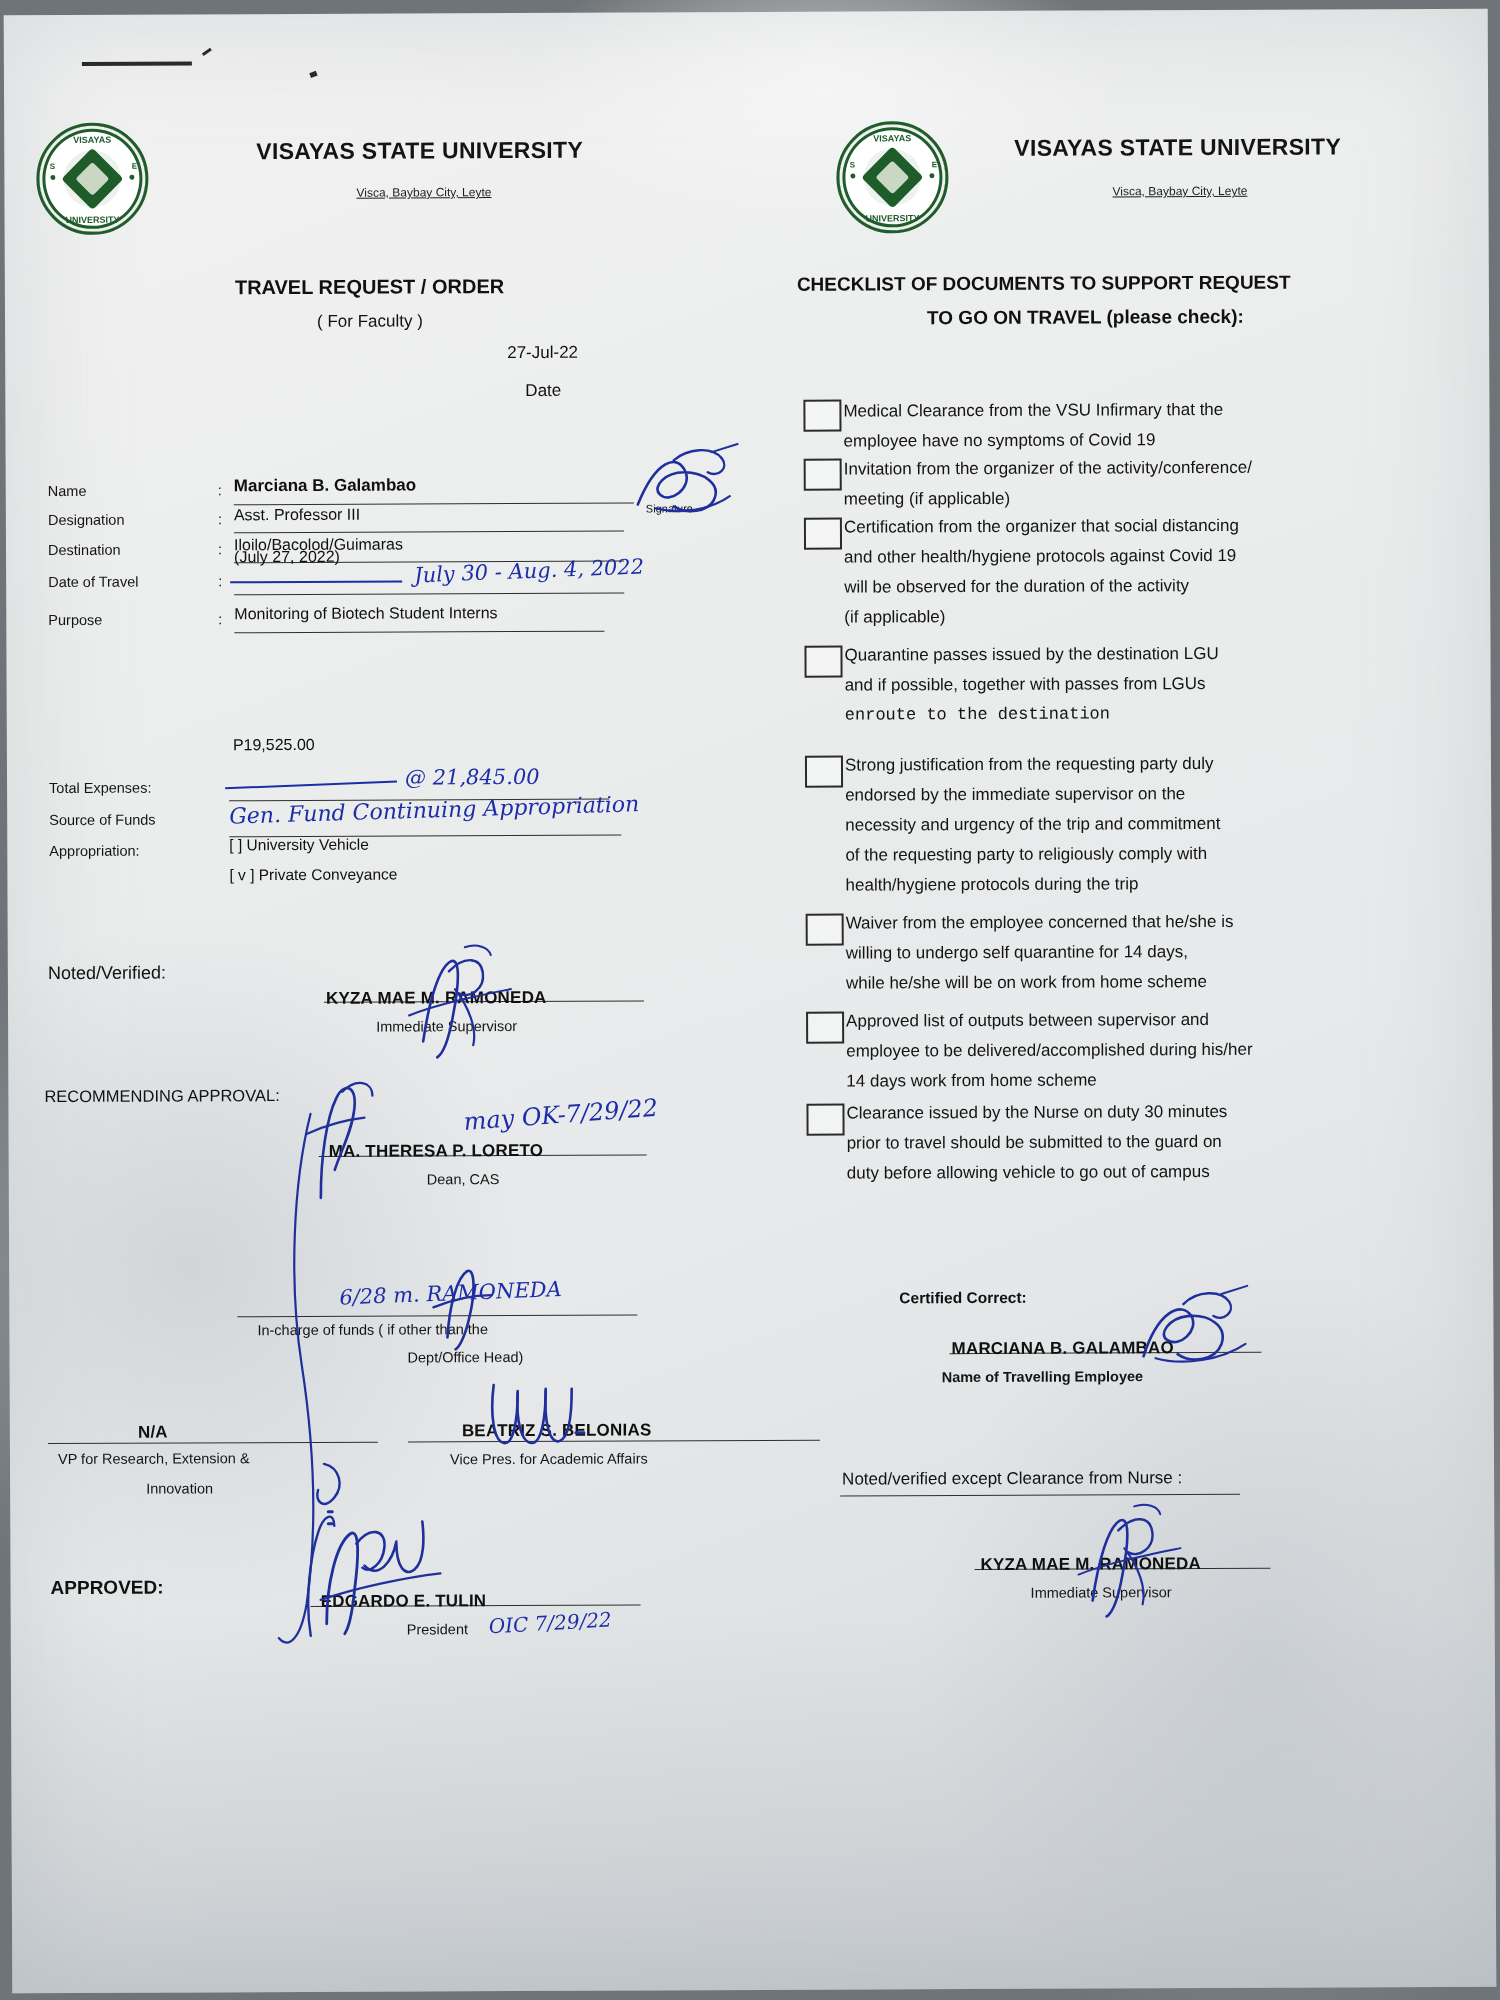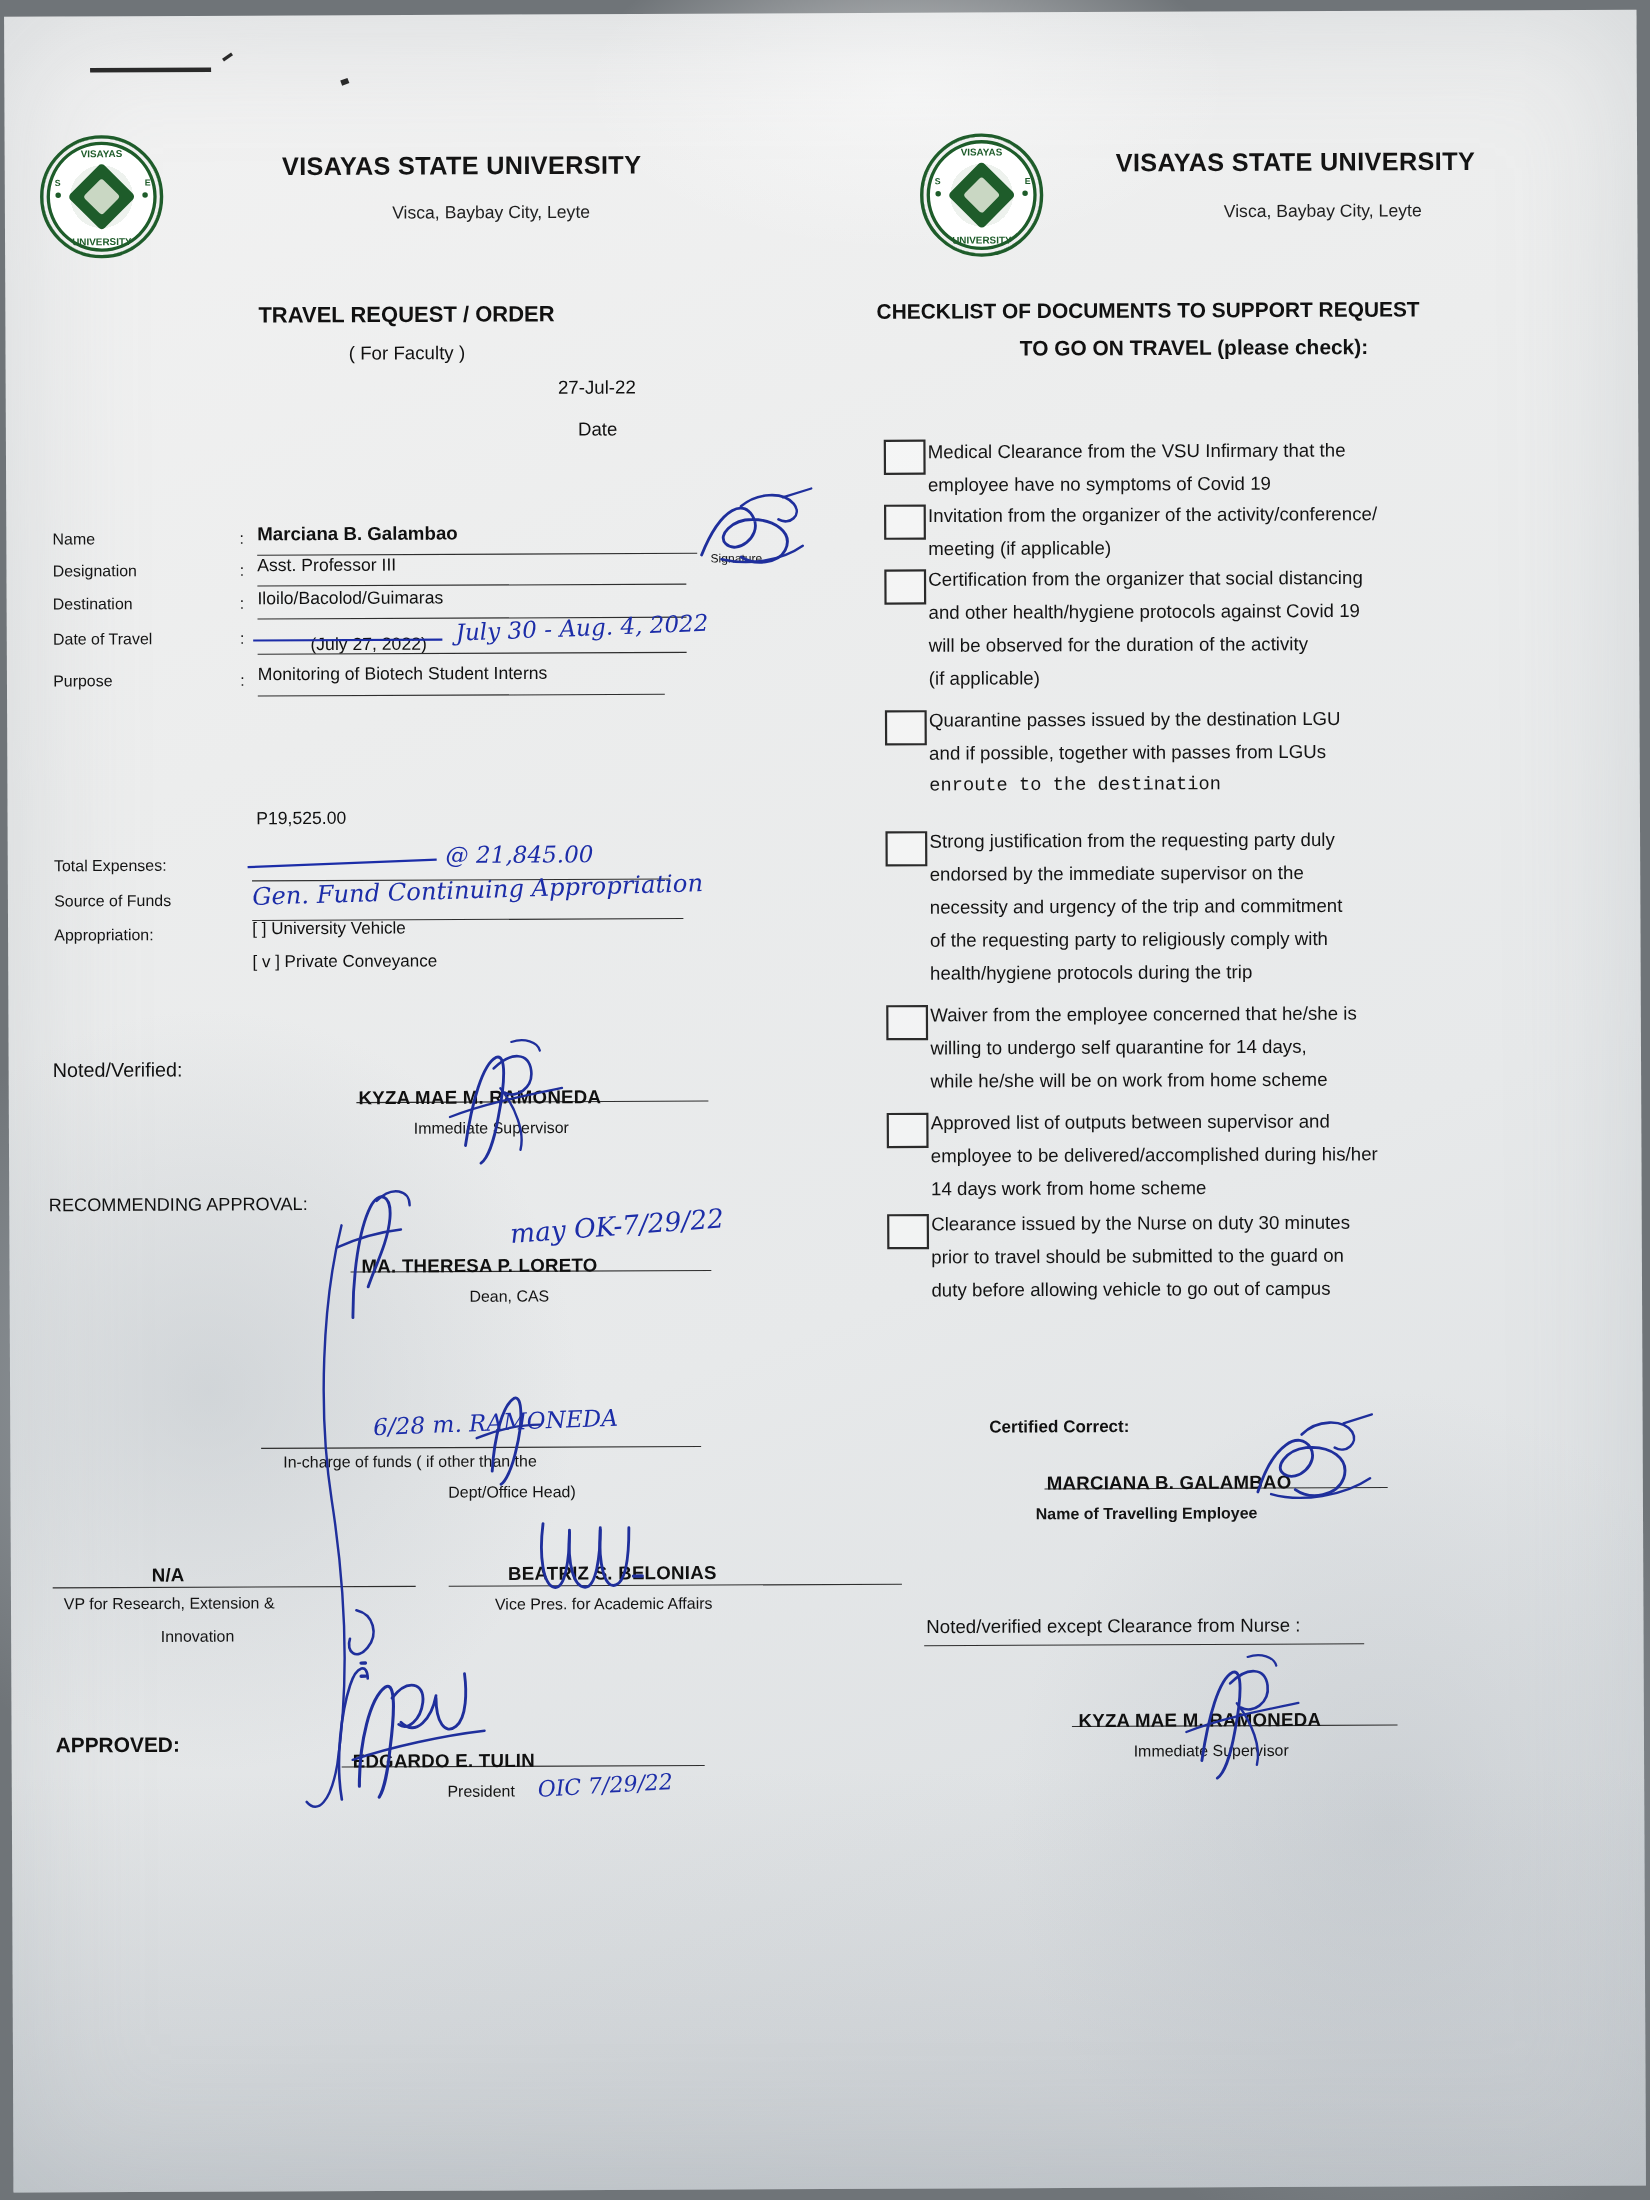"Visca, Baybay City, Leyte" .univ-sub { font-size: 16px -> 12px; text-decoration: none -> underline }
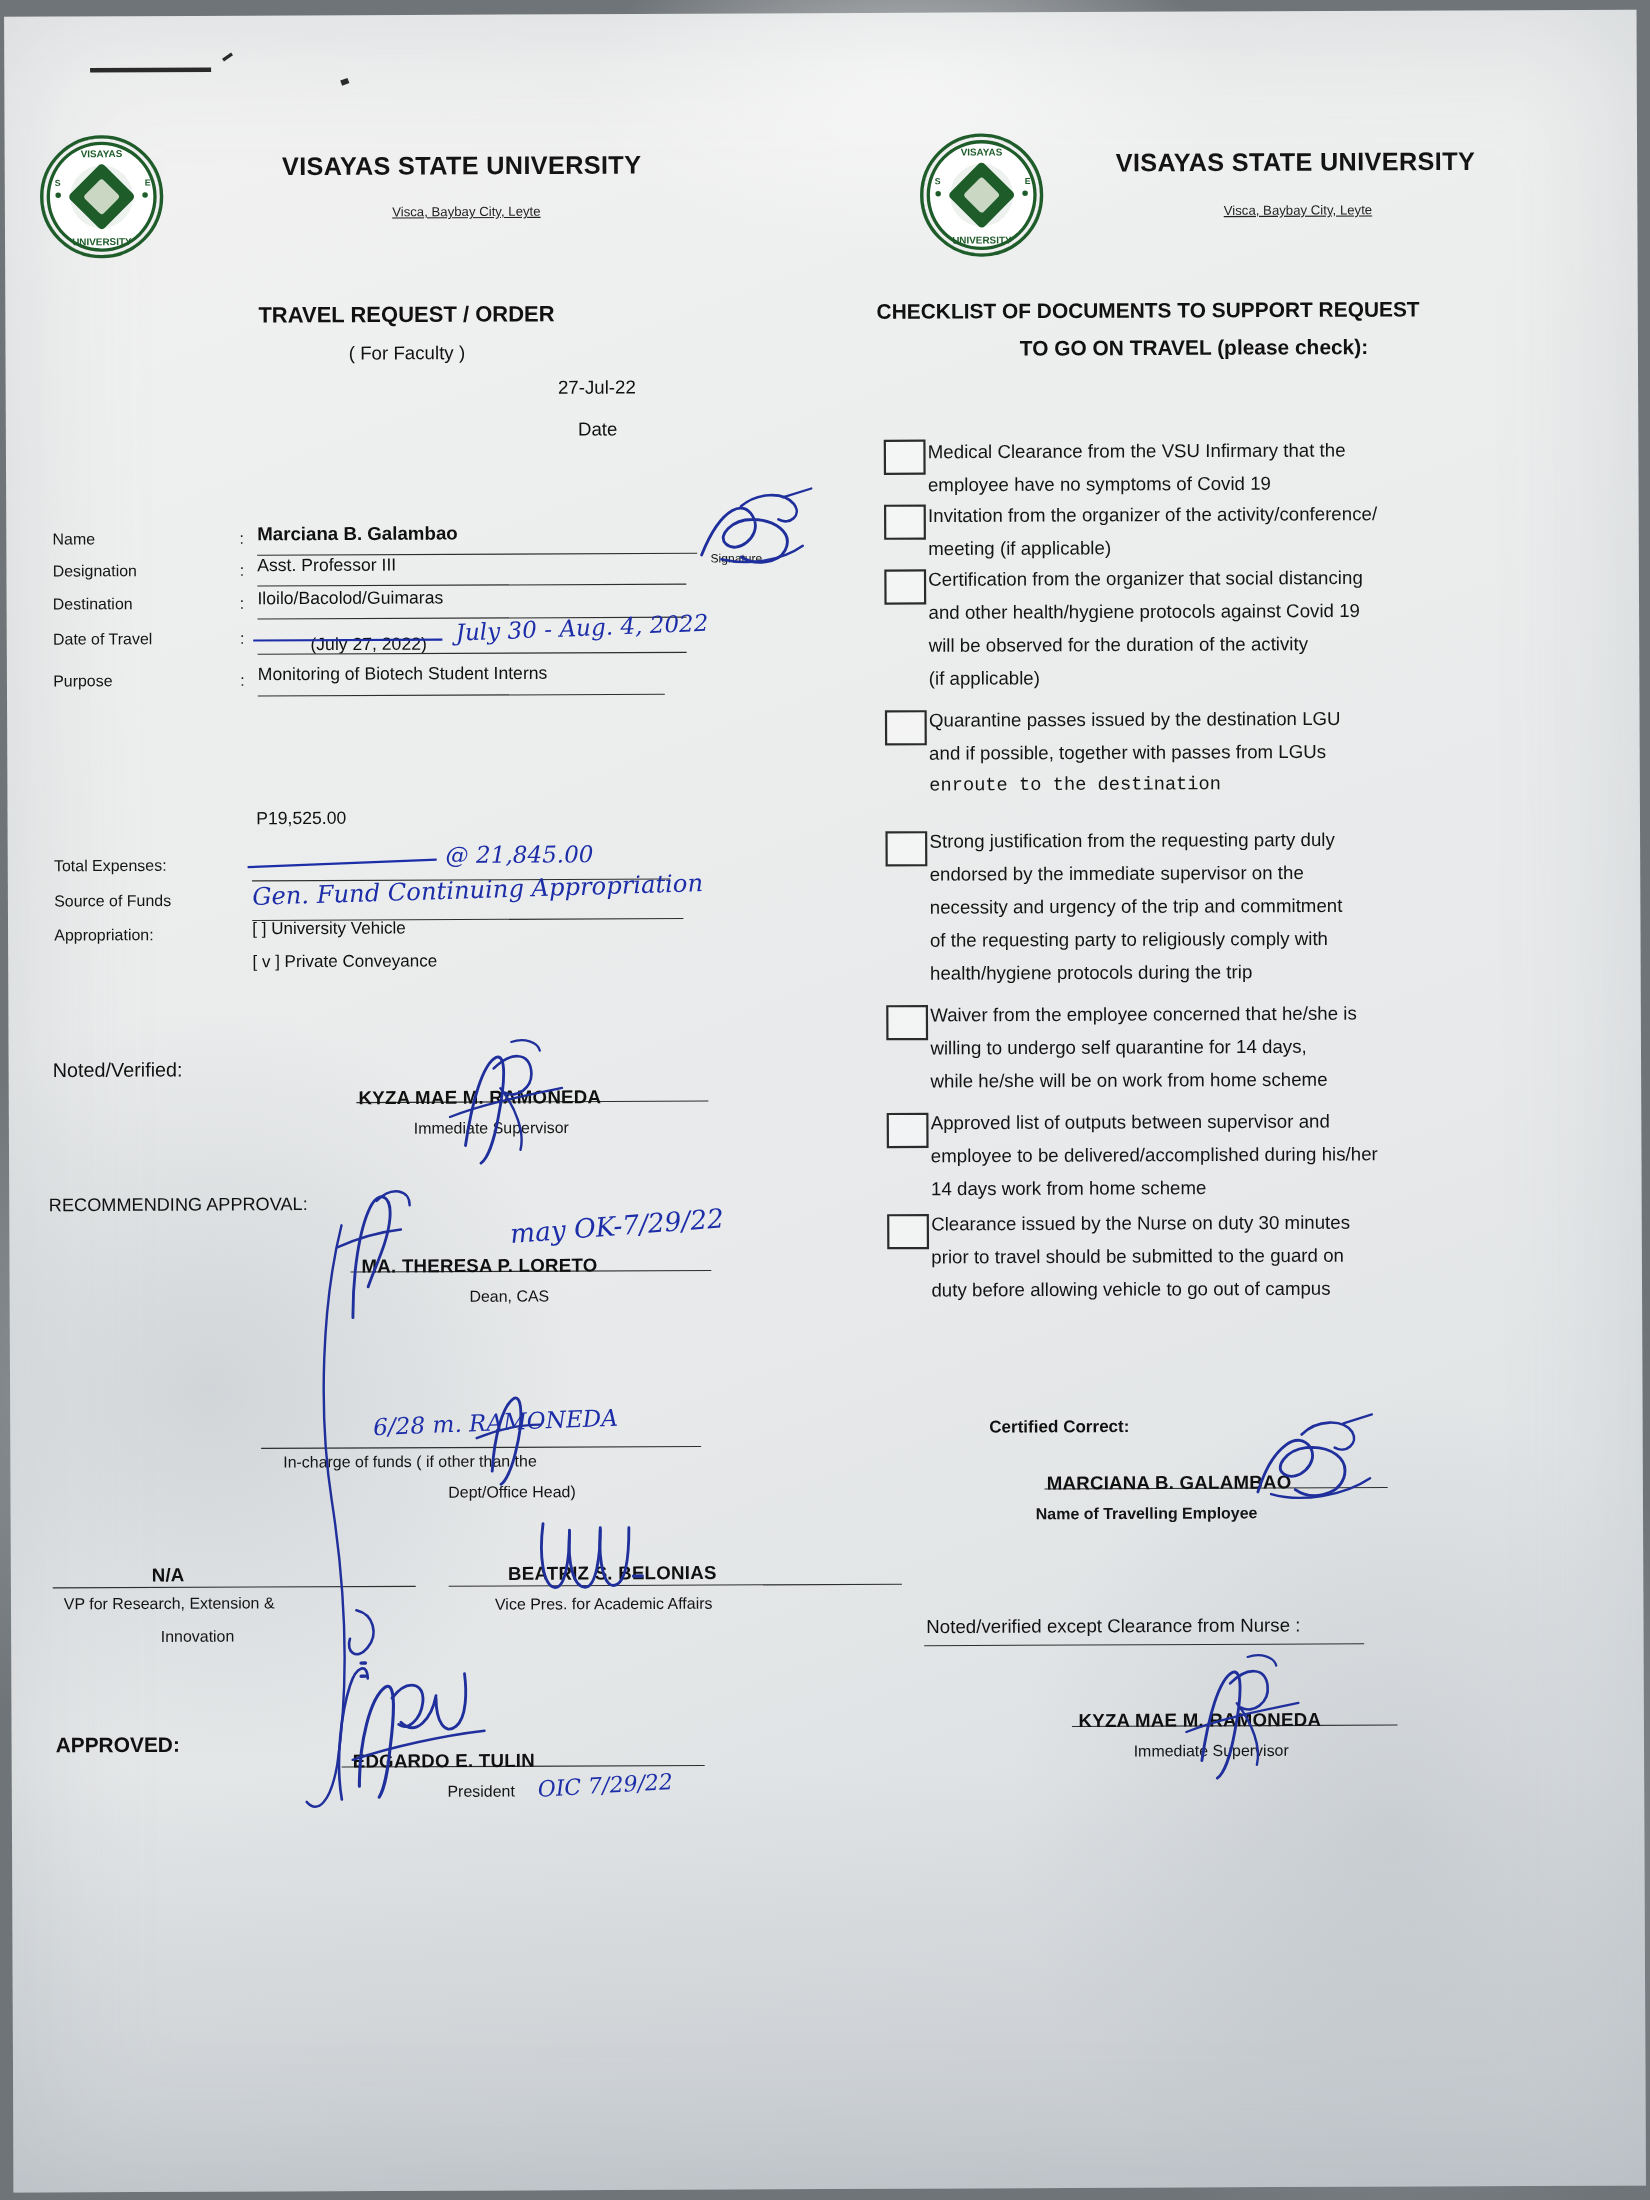"(July 27, 2022)" div.field-value { margin-left: 48px -> none; top: 564px -> 534px }
